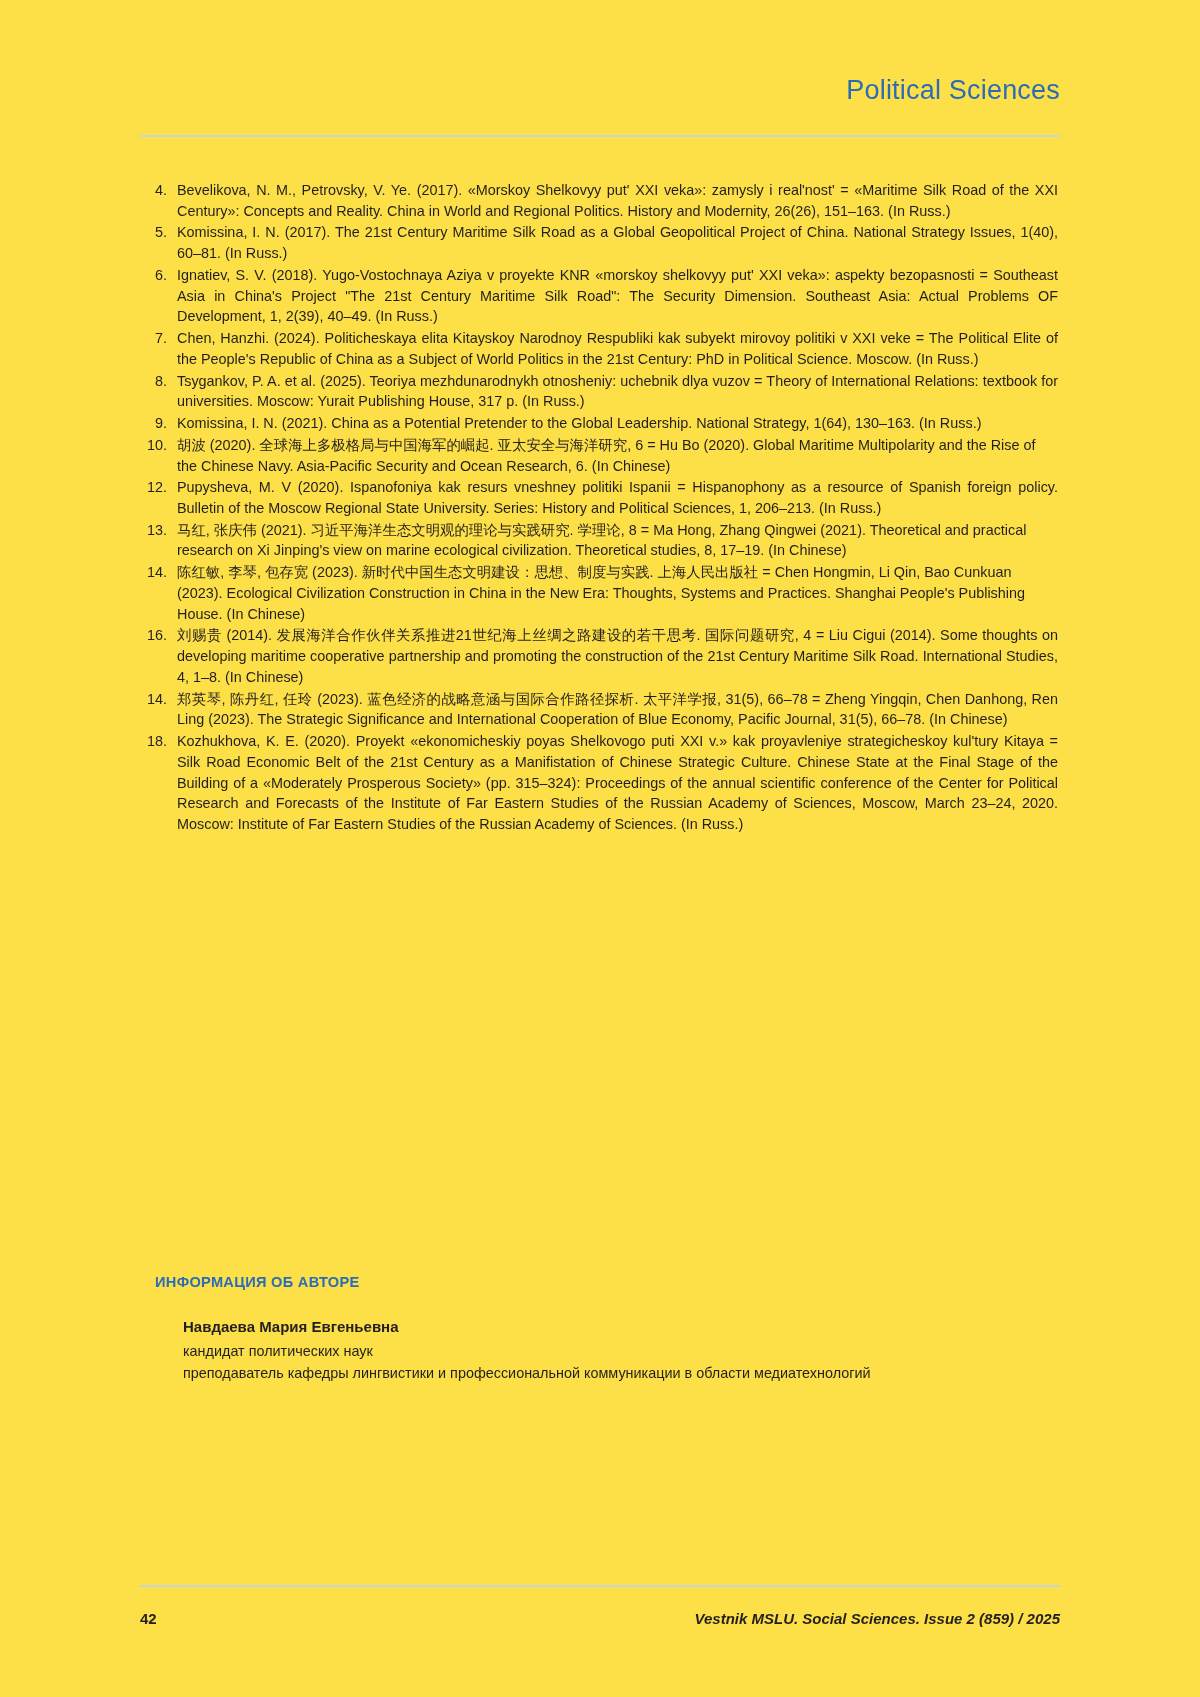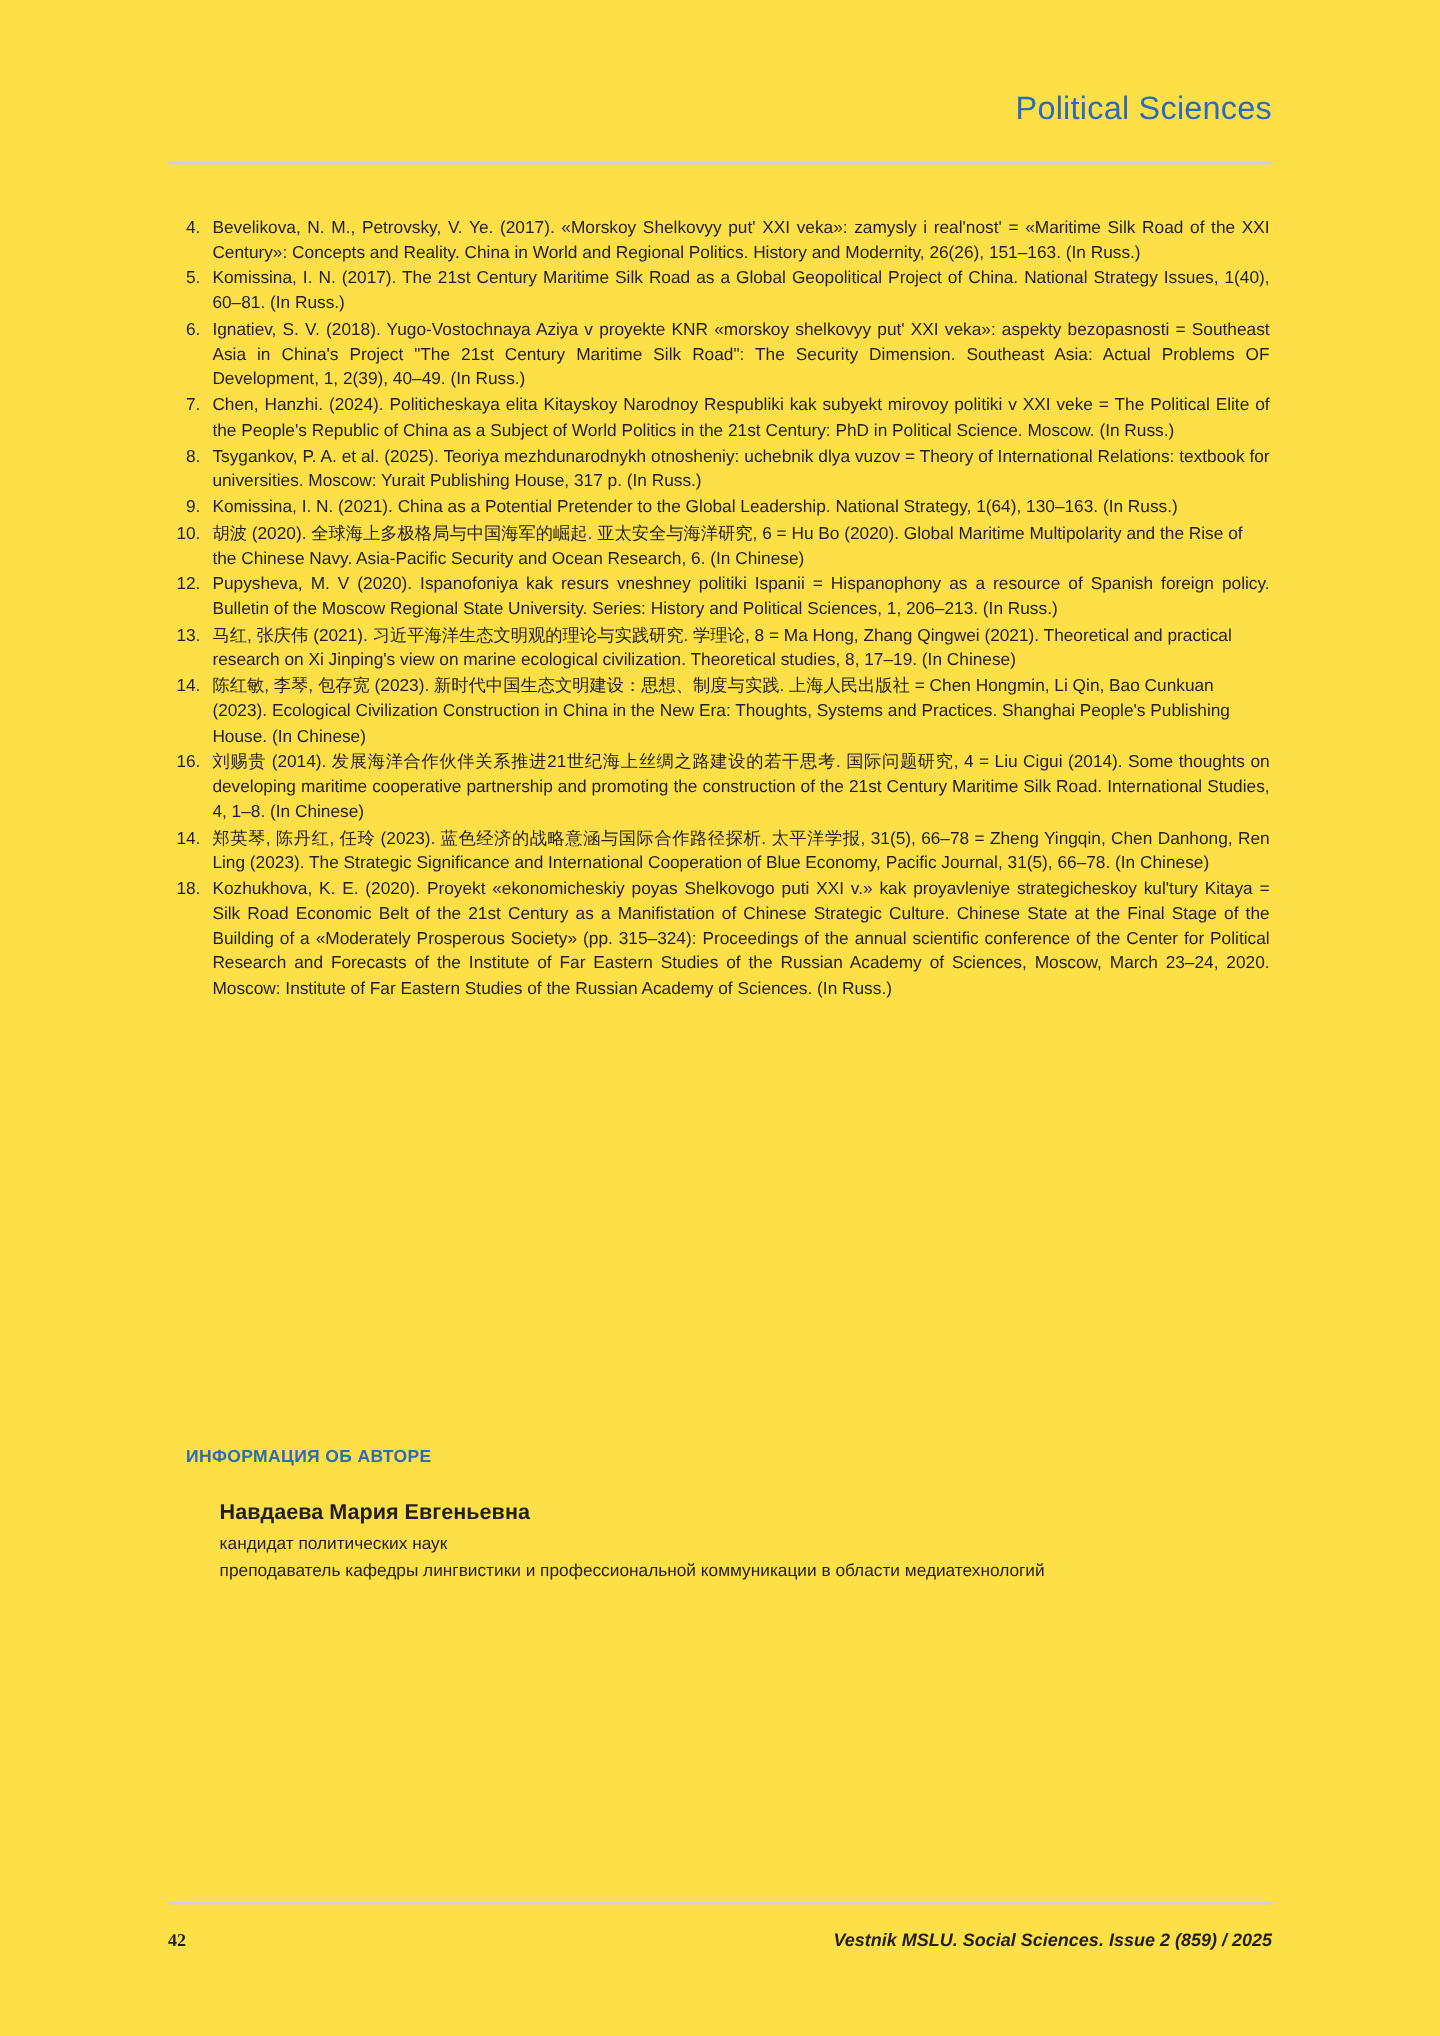"ИНФОРМАЦИЯ ОБ АВТОРЕ" .author-section { top: 1206px -> 1274px }
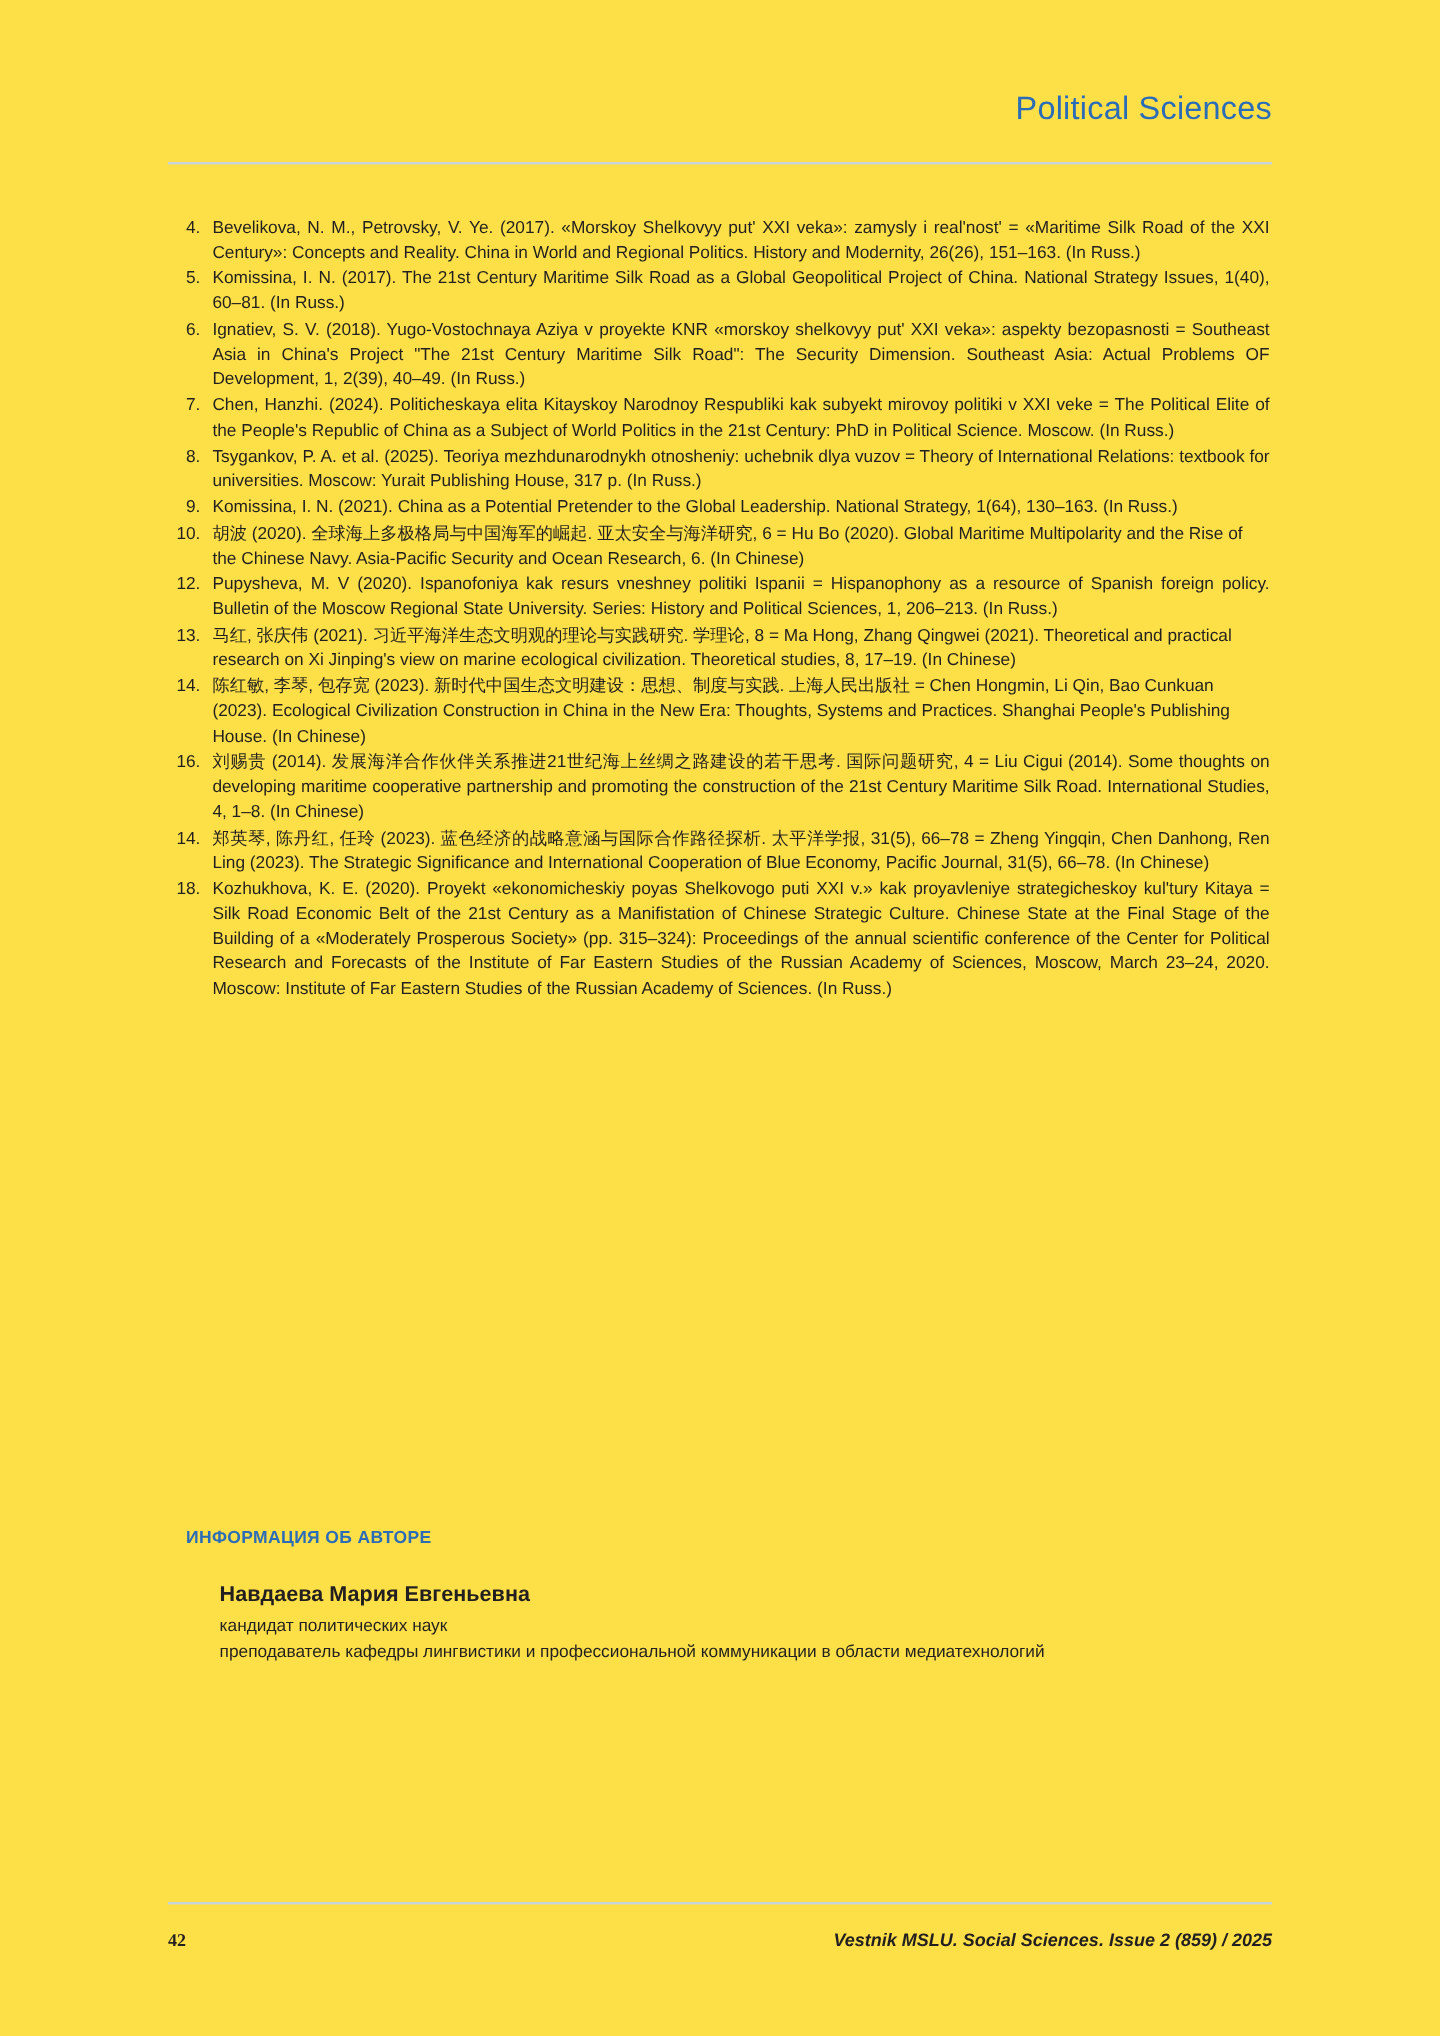"Навдаева Мария Евгеньевна" .author-name { font-size: 18px -> 15px }
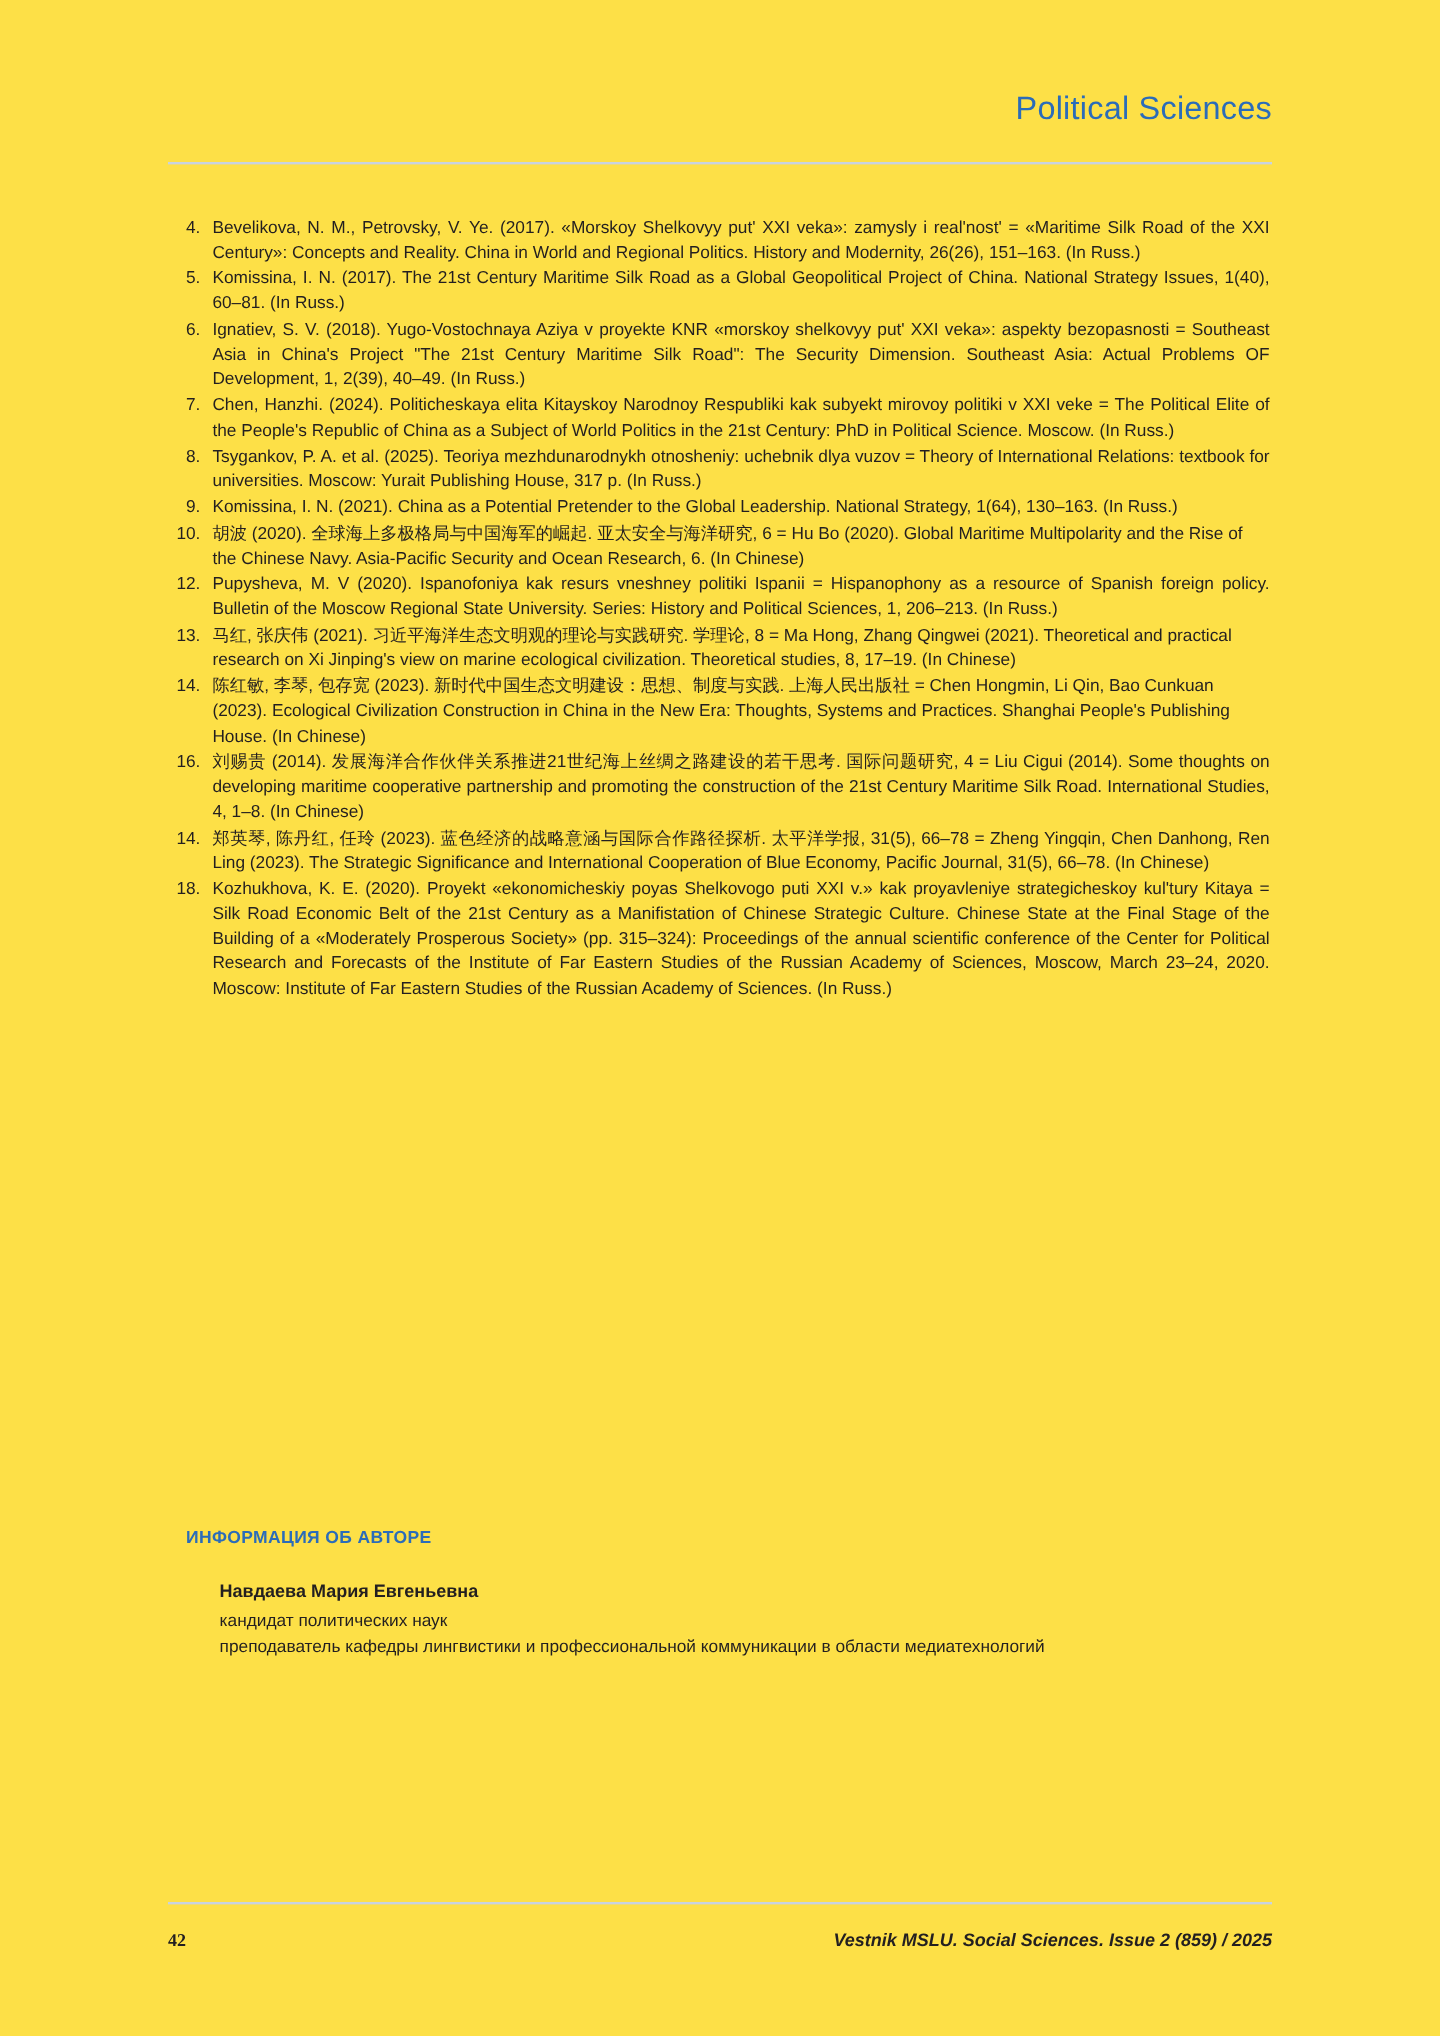"42" .page-number { font-family: Liberation Serif, serif -> none }
